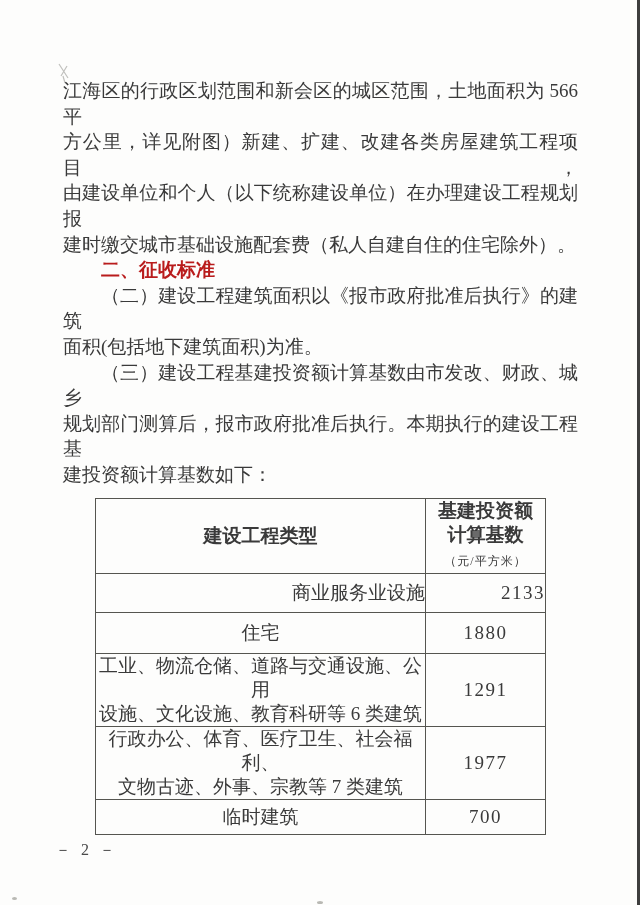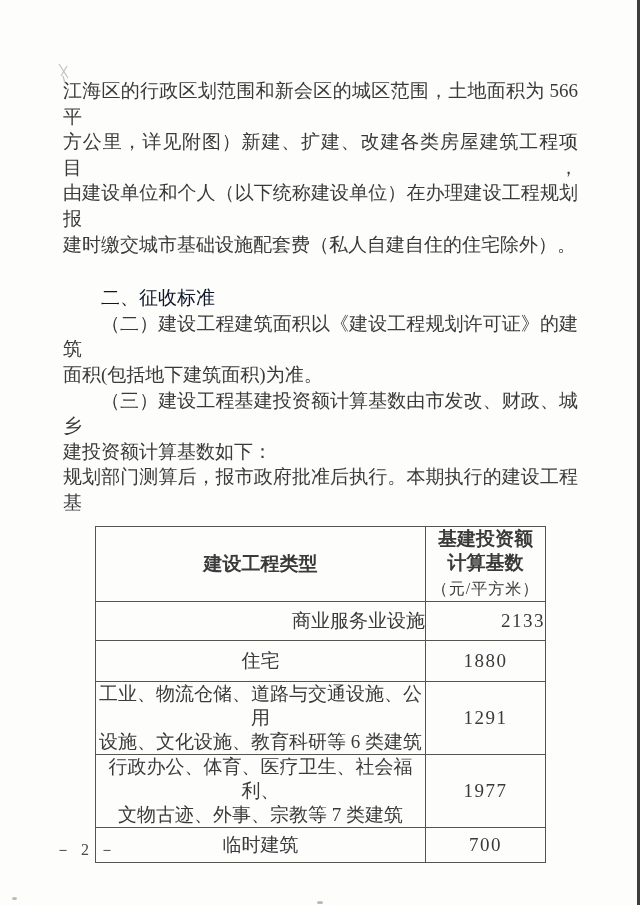"二、征收标准" .hd { color: #0f172a -> #b91c1c; font-weight: normal -> bold; margin-top: 28px -> none }
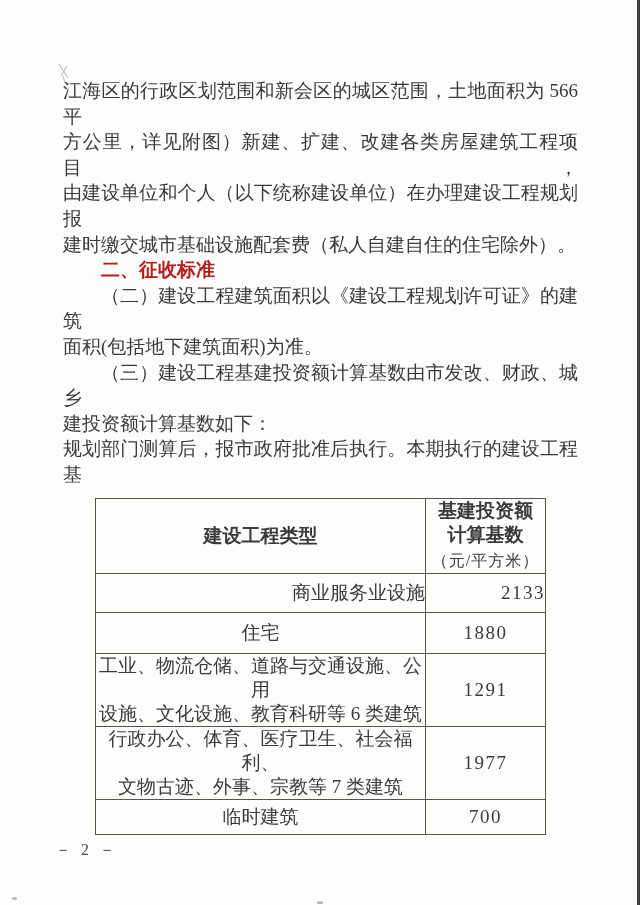"（二）建设工程建筑面积以《建设工程规划许可证》的建筑" div.tline { text: 建设工程规划许可证 -> 报市政府批准后执行 }
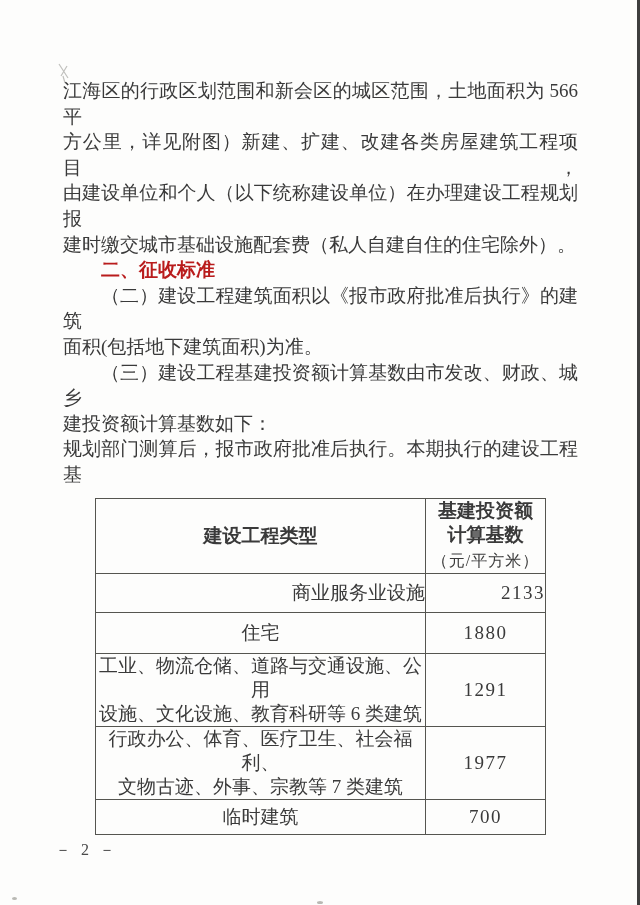"建投资额计算基数如下：" div.tline { order: before "规划部门测算后，报市政府批准后执行。本期执行的建设工程基" -> after "规划部门测算后，报市政府批准后执行。本期执行的建设工程基" }
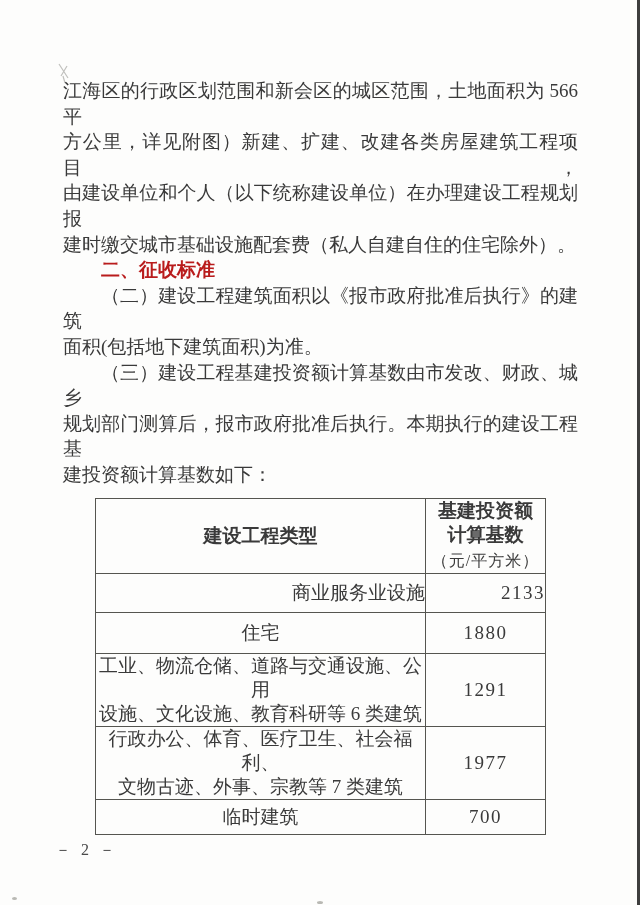"（元/平方米）" .hdr-unit { font-size: 16px -> 12px }
